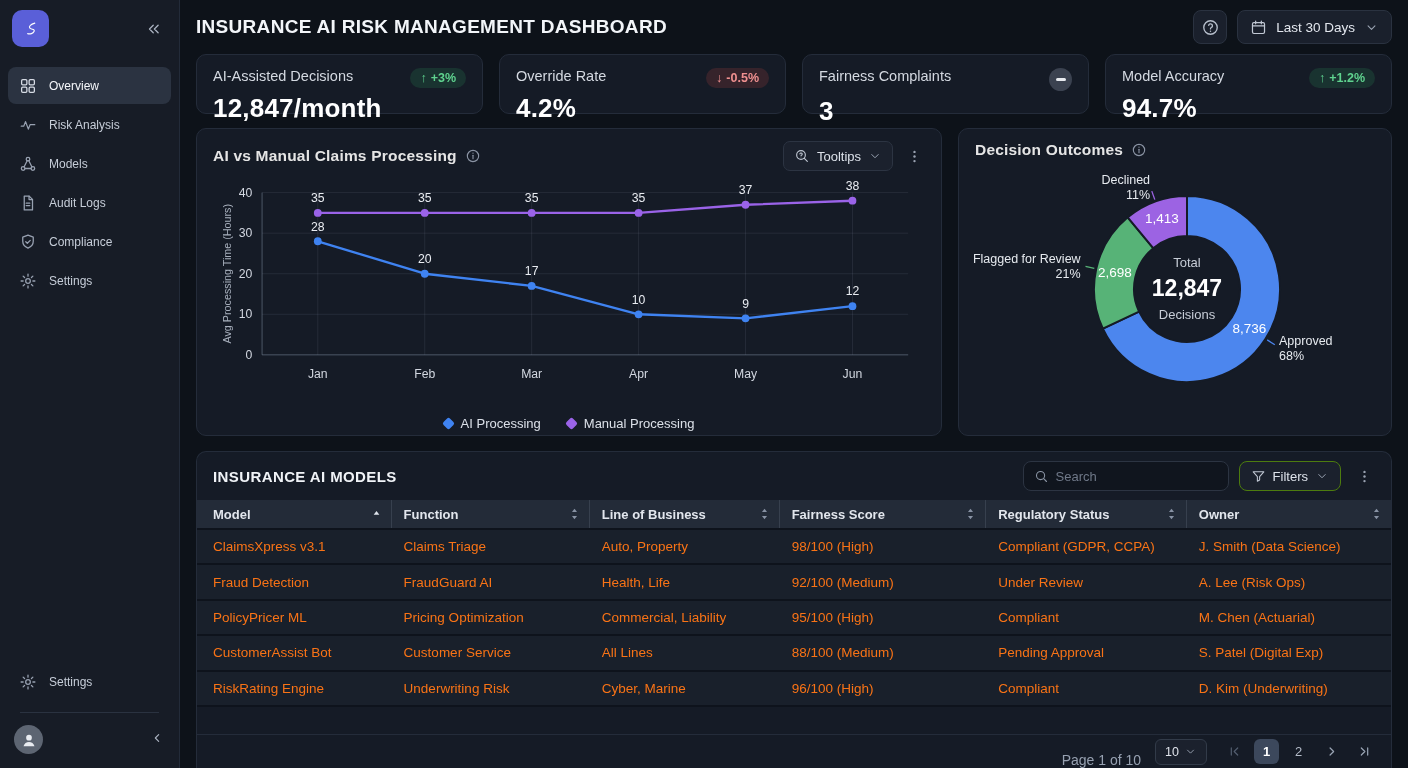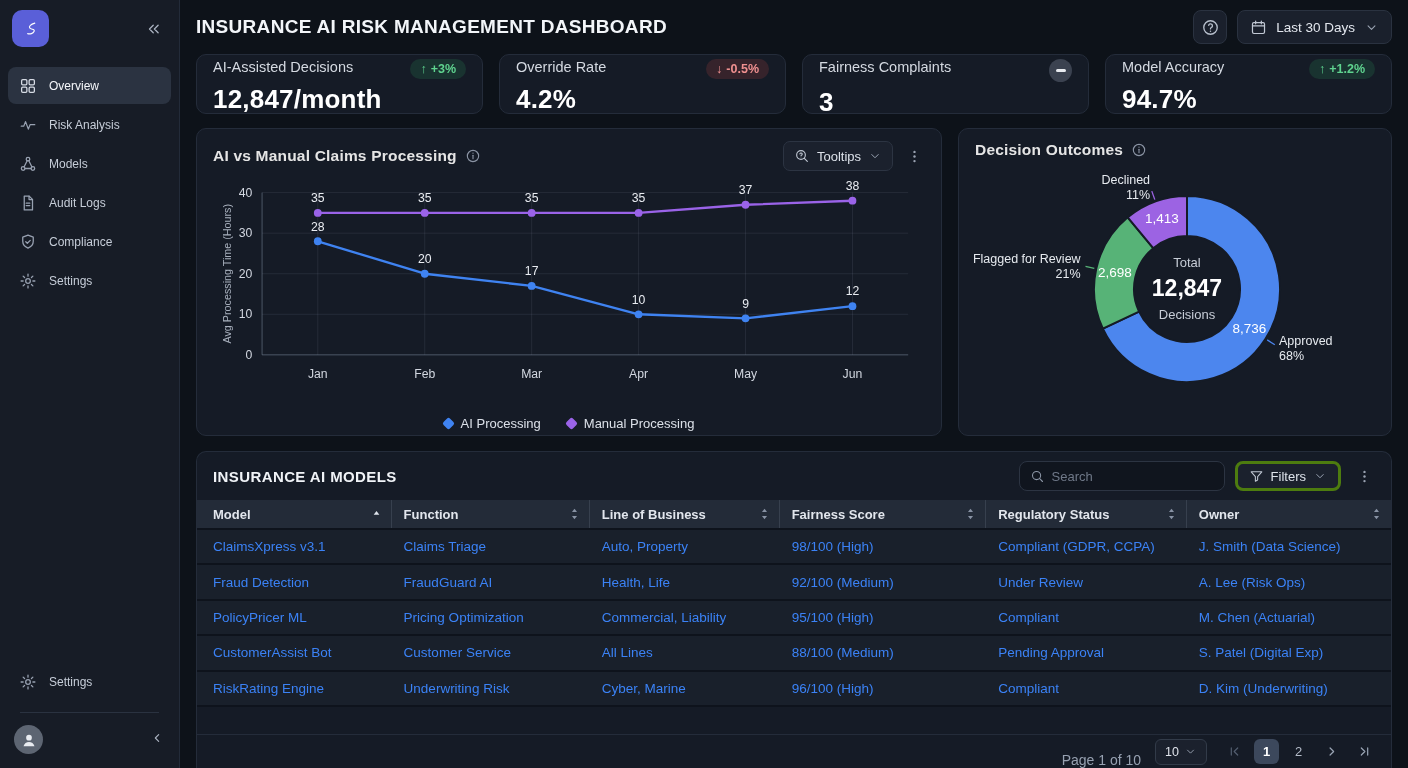"AI-Assisted Decisions" .kpi { padding: 4px 16px -> 13px 16px }
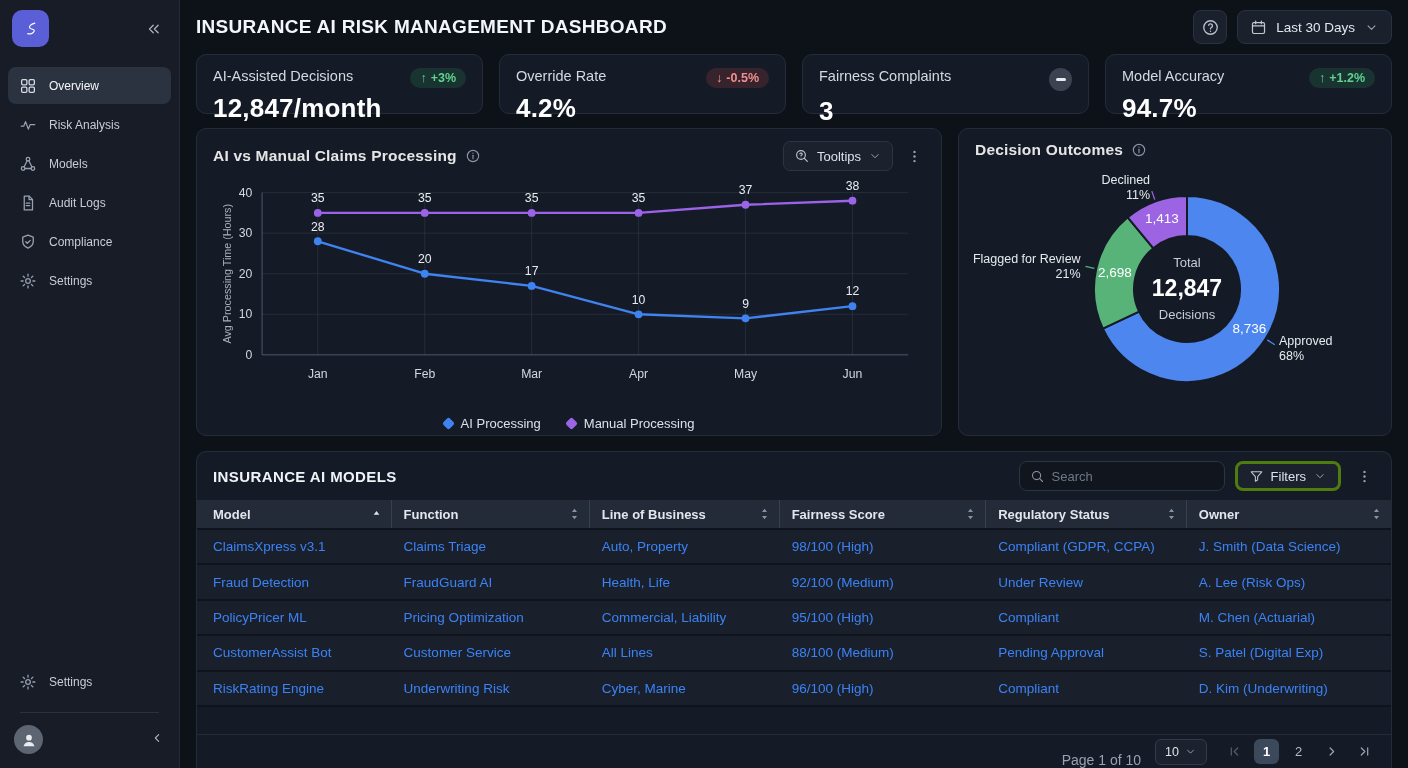"Filters" .filters-btn { border: 3px solid #4d7c0f -> 1px solid #4d7c0f }
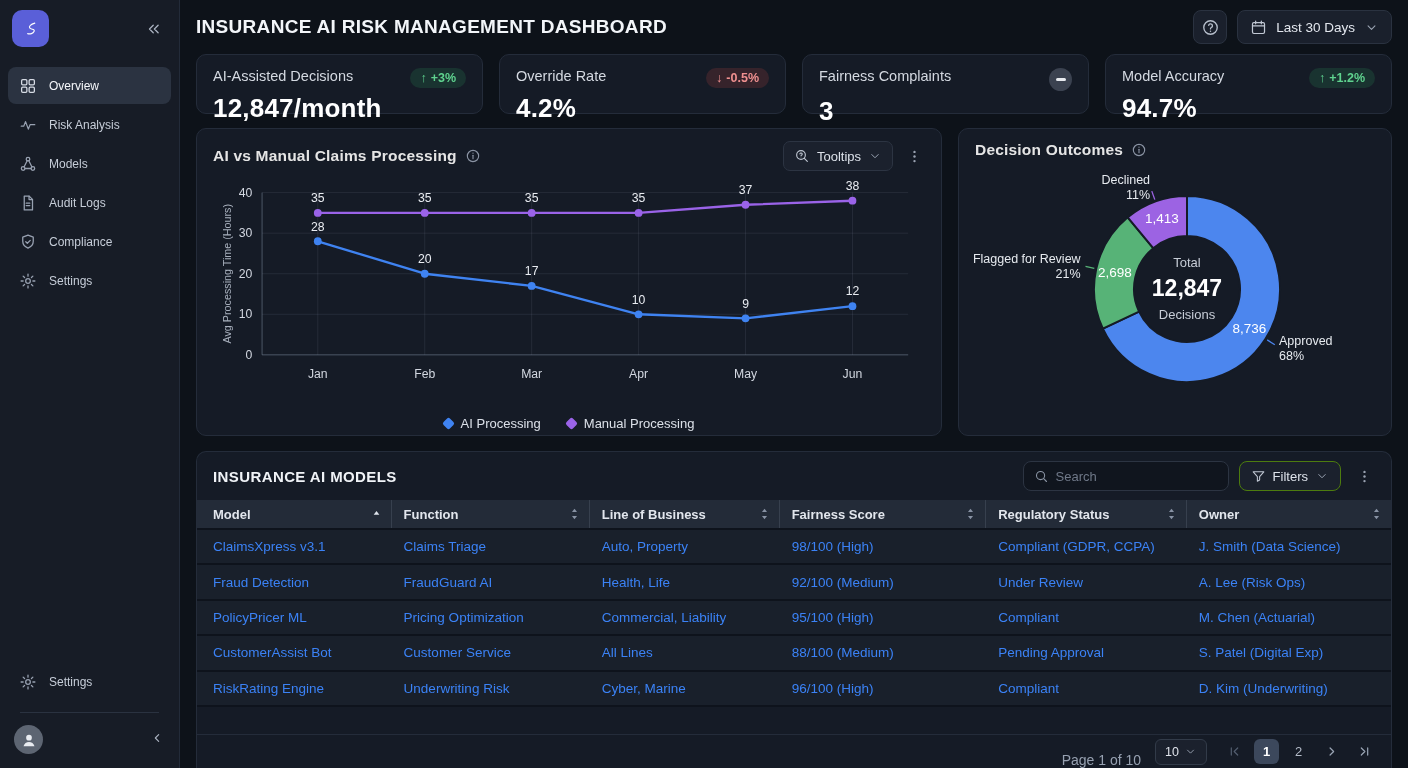"ClaimsXpress v3.1" .td { color: #3b82f6 -> #f97316 }
